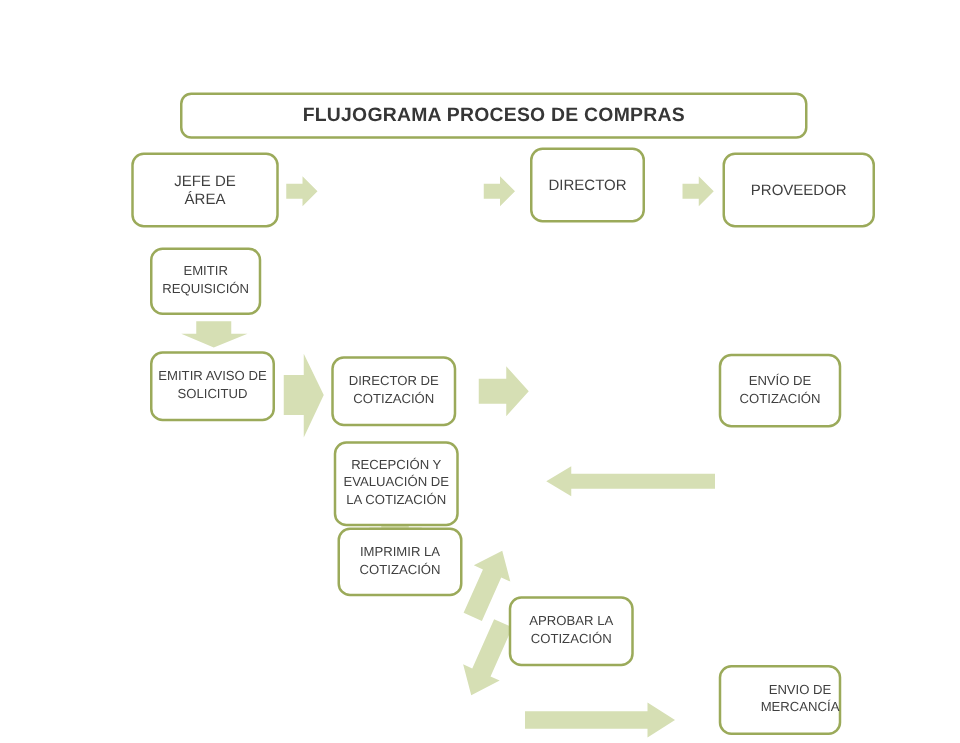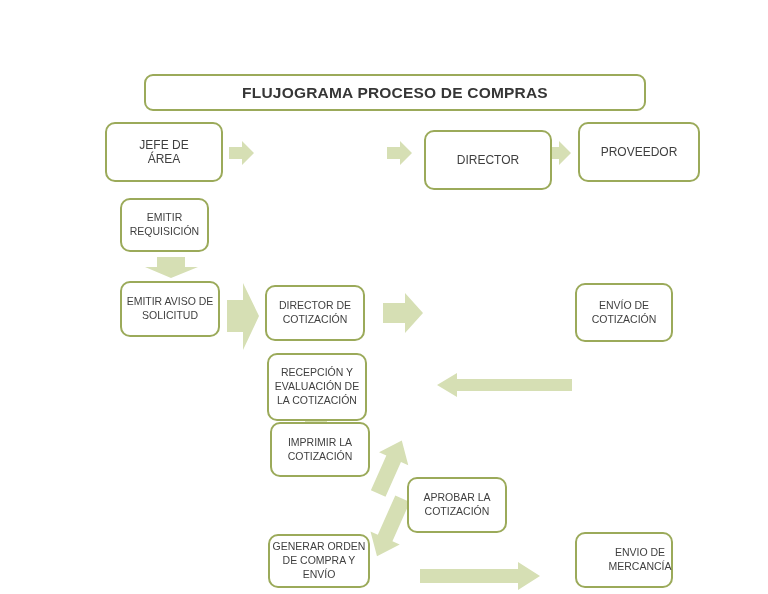"DIRECTOR" div.box { top: 100px -> 88px; width: 128px -> 92px }
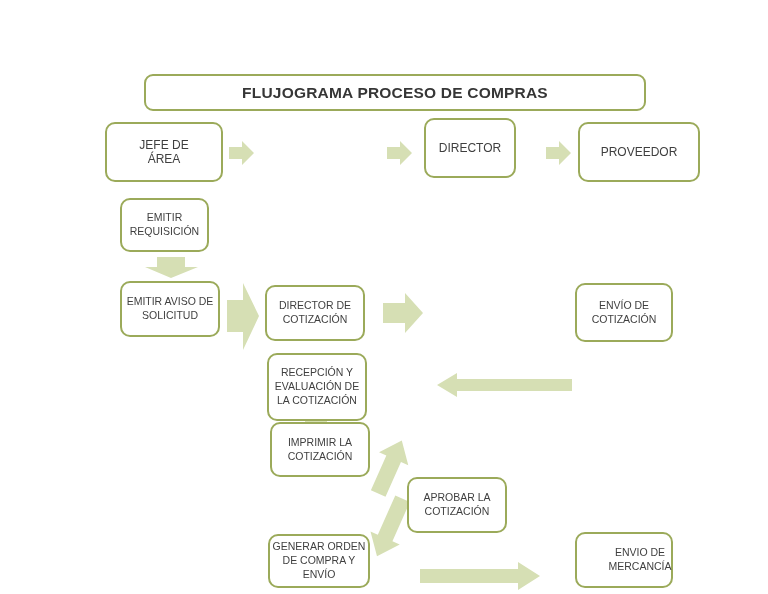"GENERAR ORDEN" div.box { html: <div> <span>GENERAR ORDEN DE COMPRA Y ENVÍO</span> </div> -> none }
